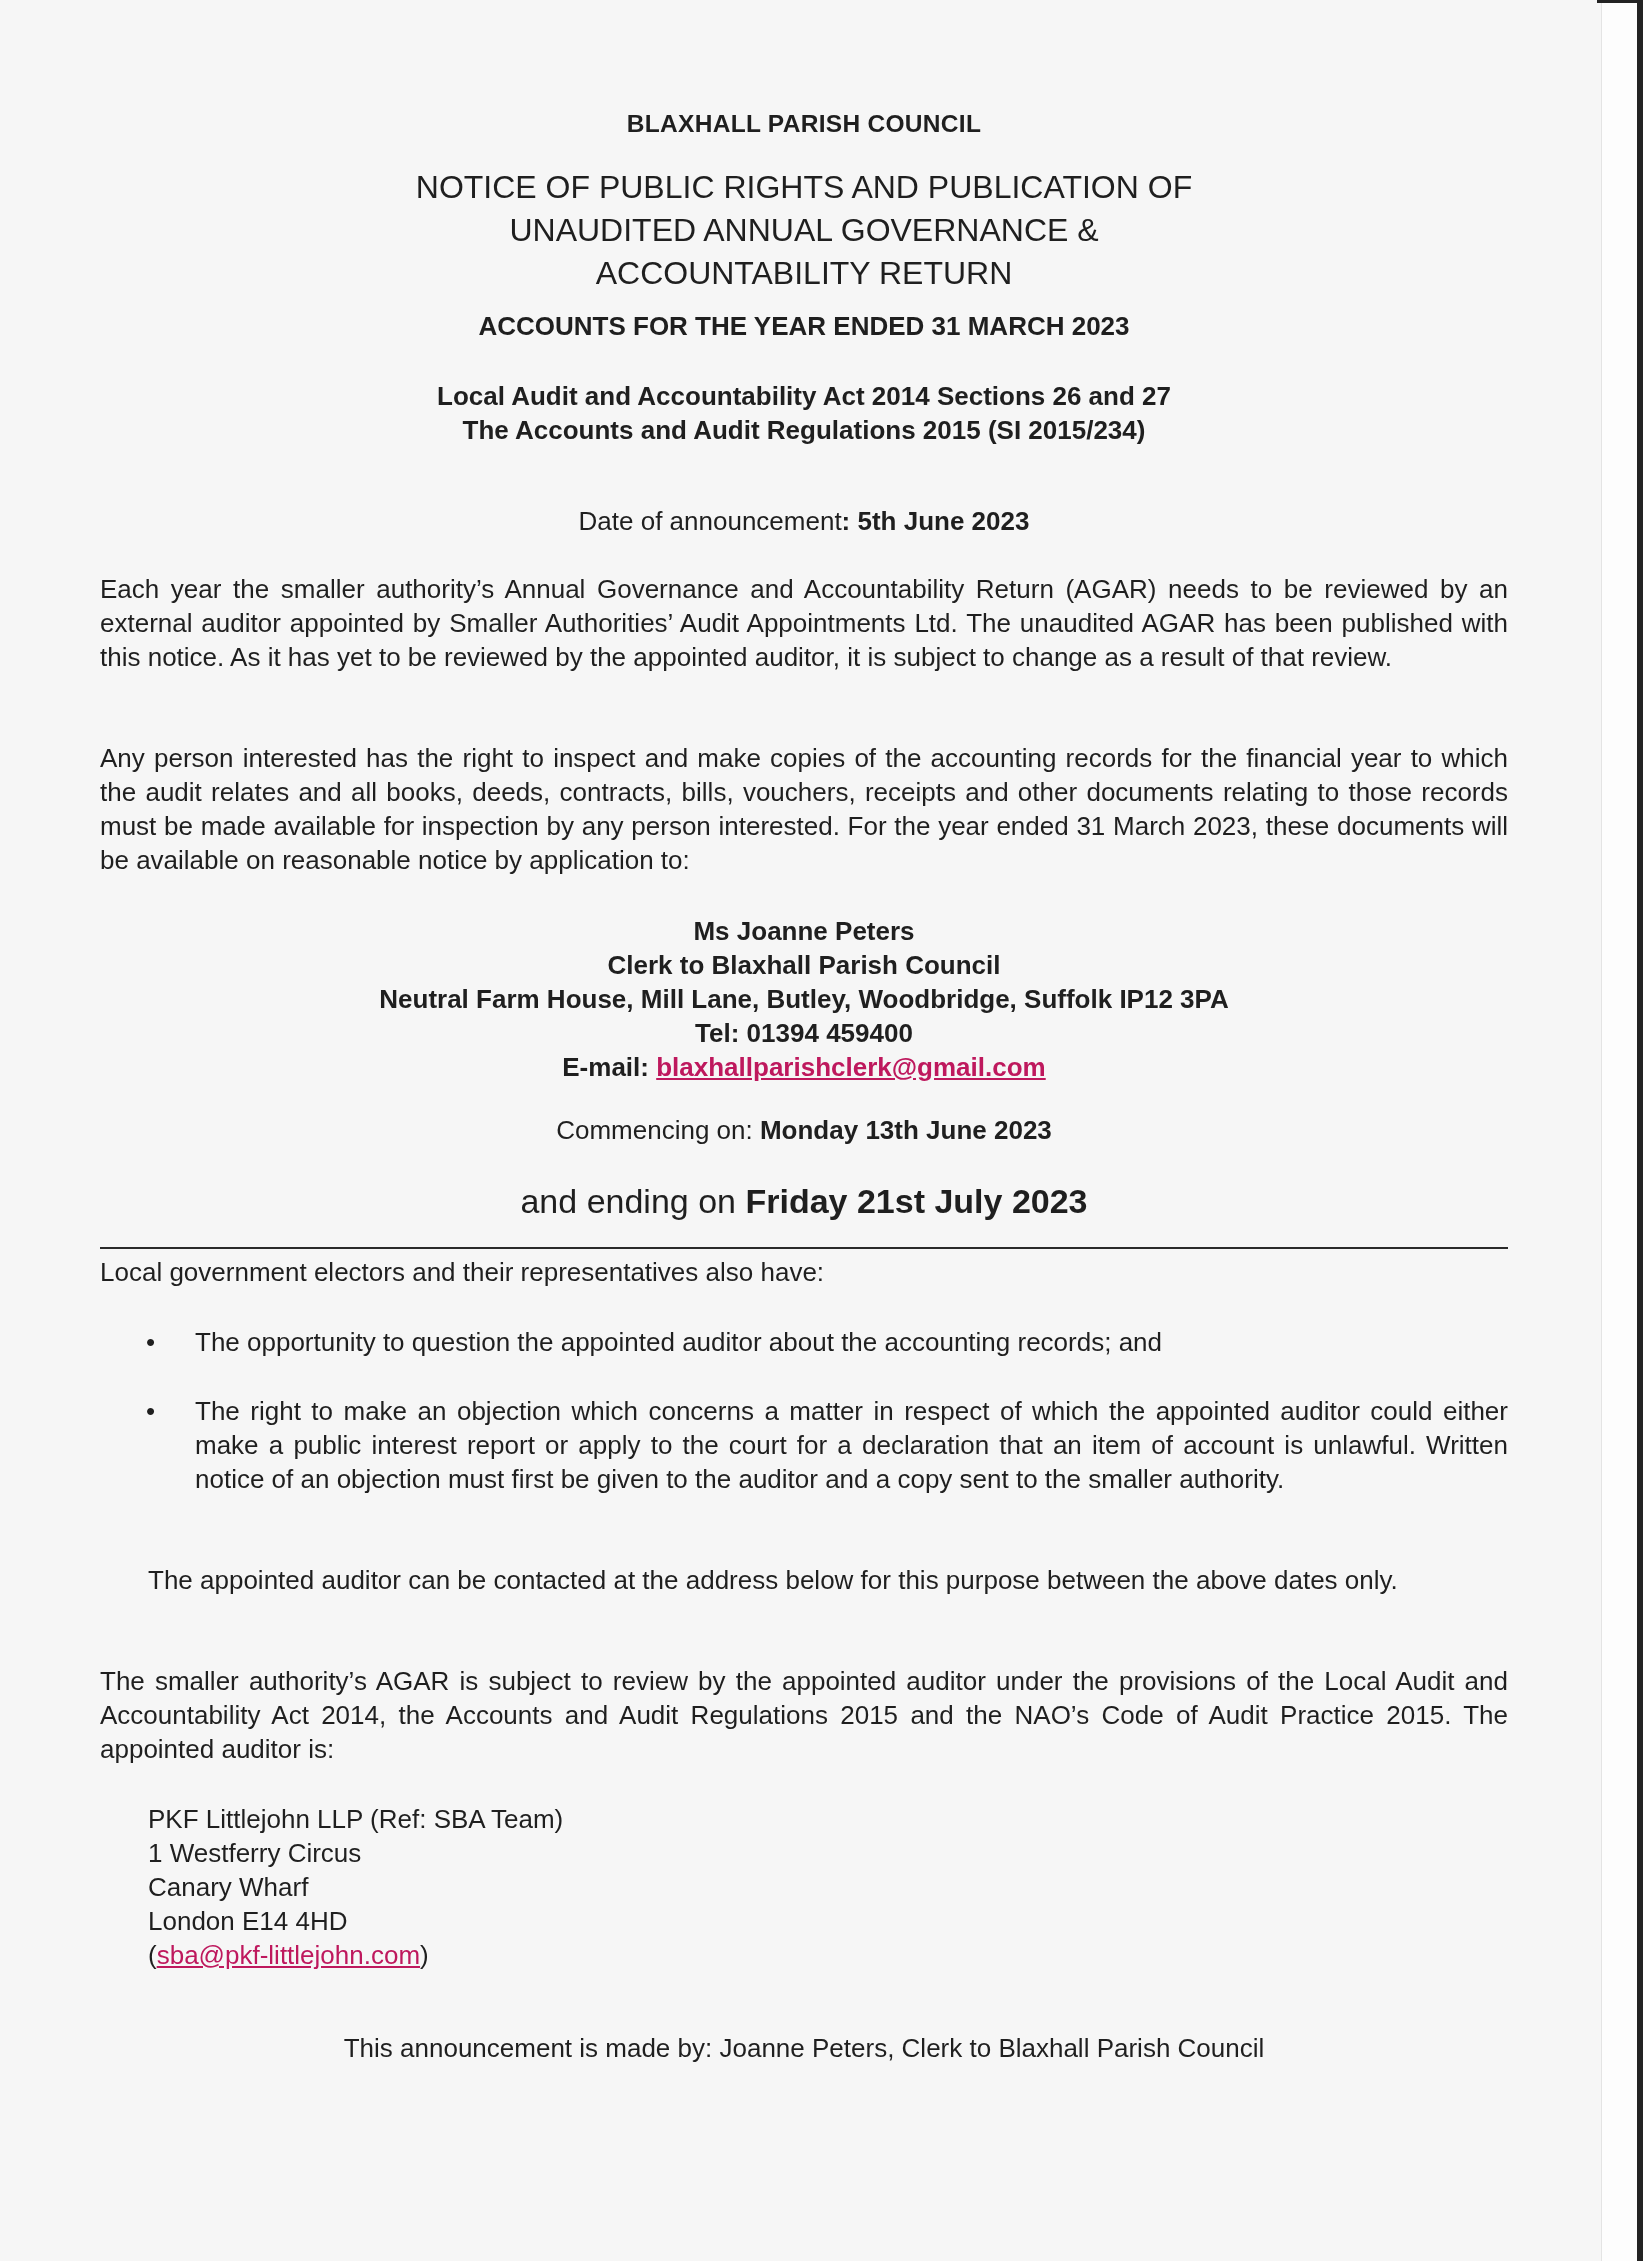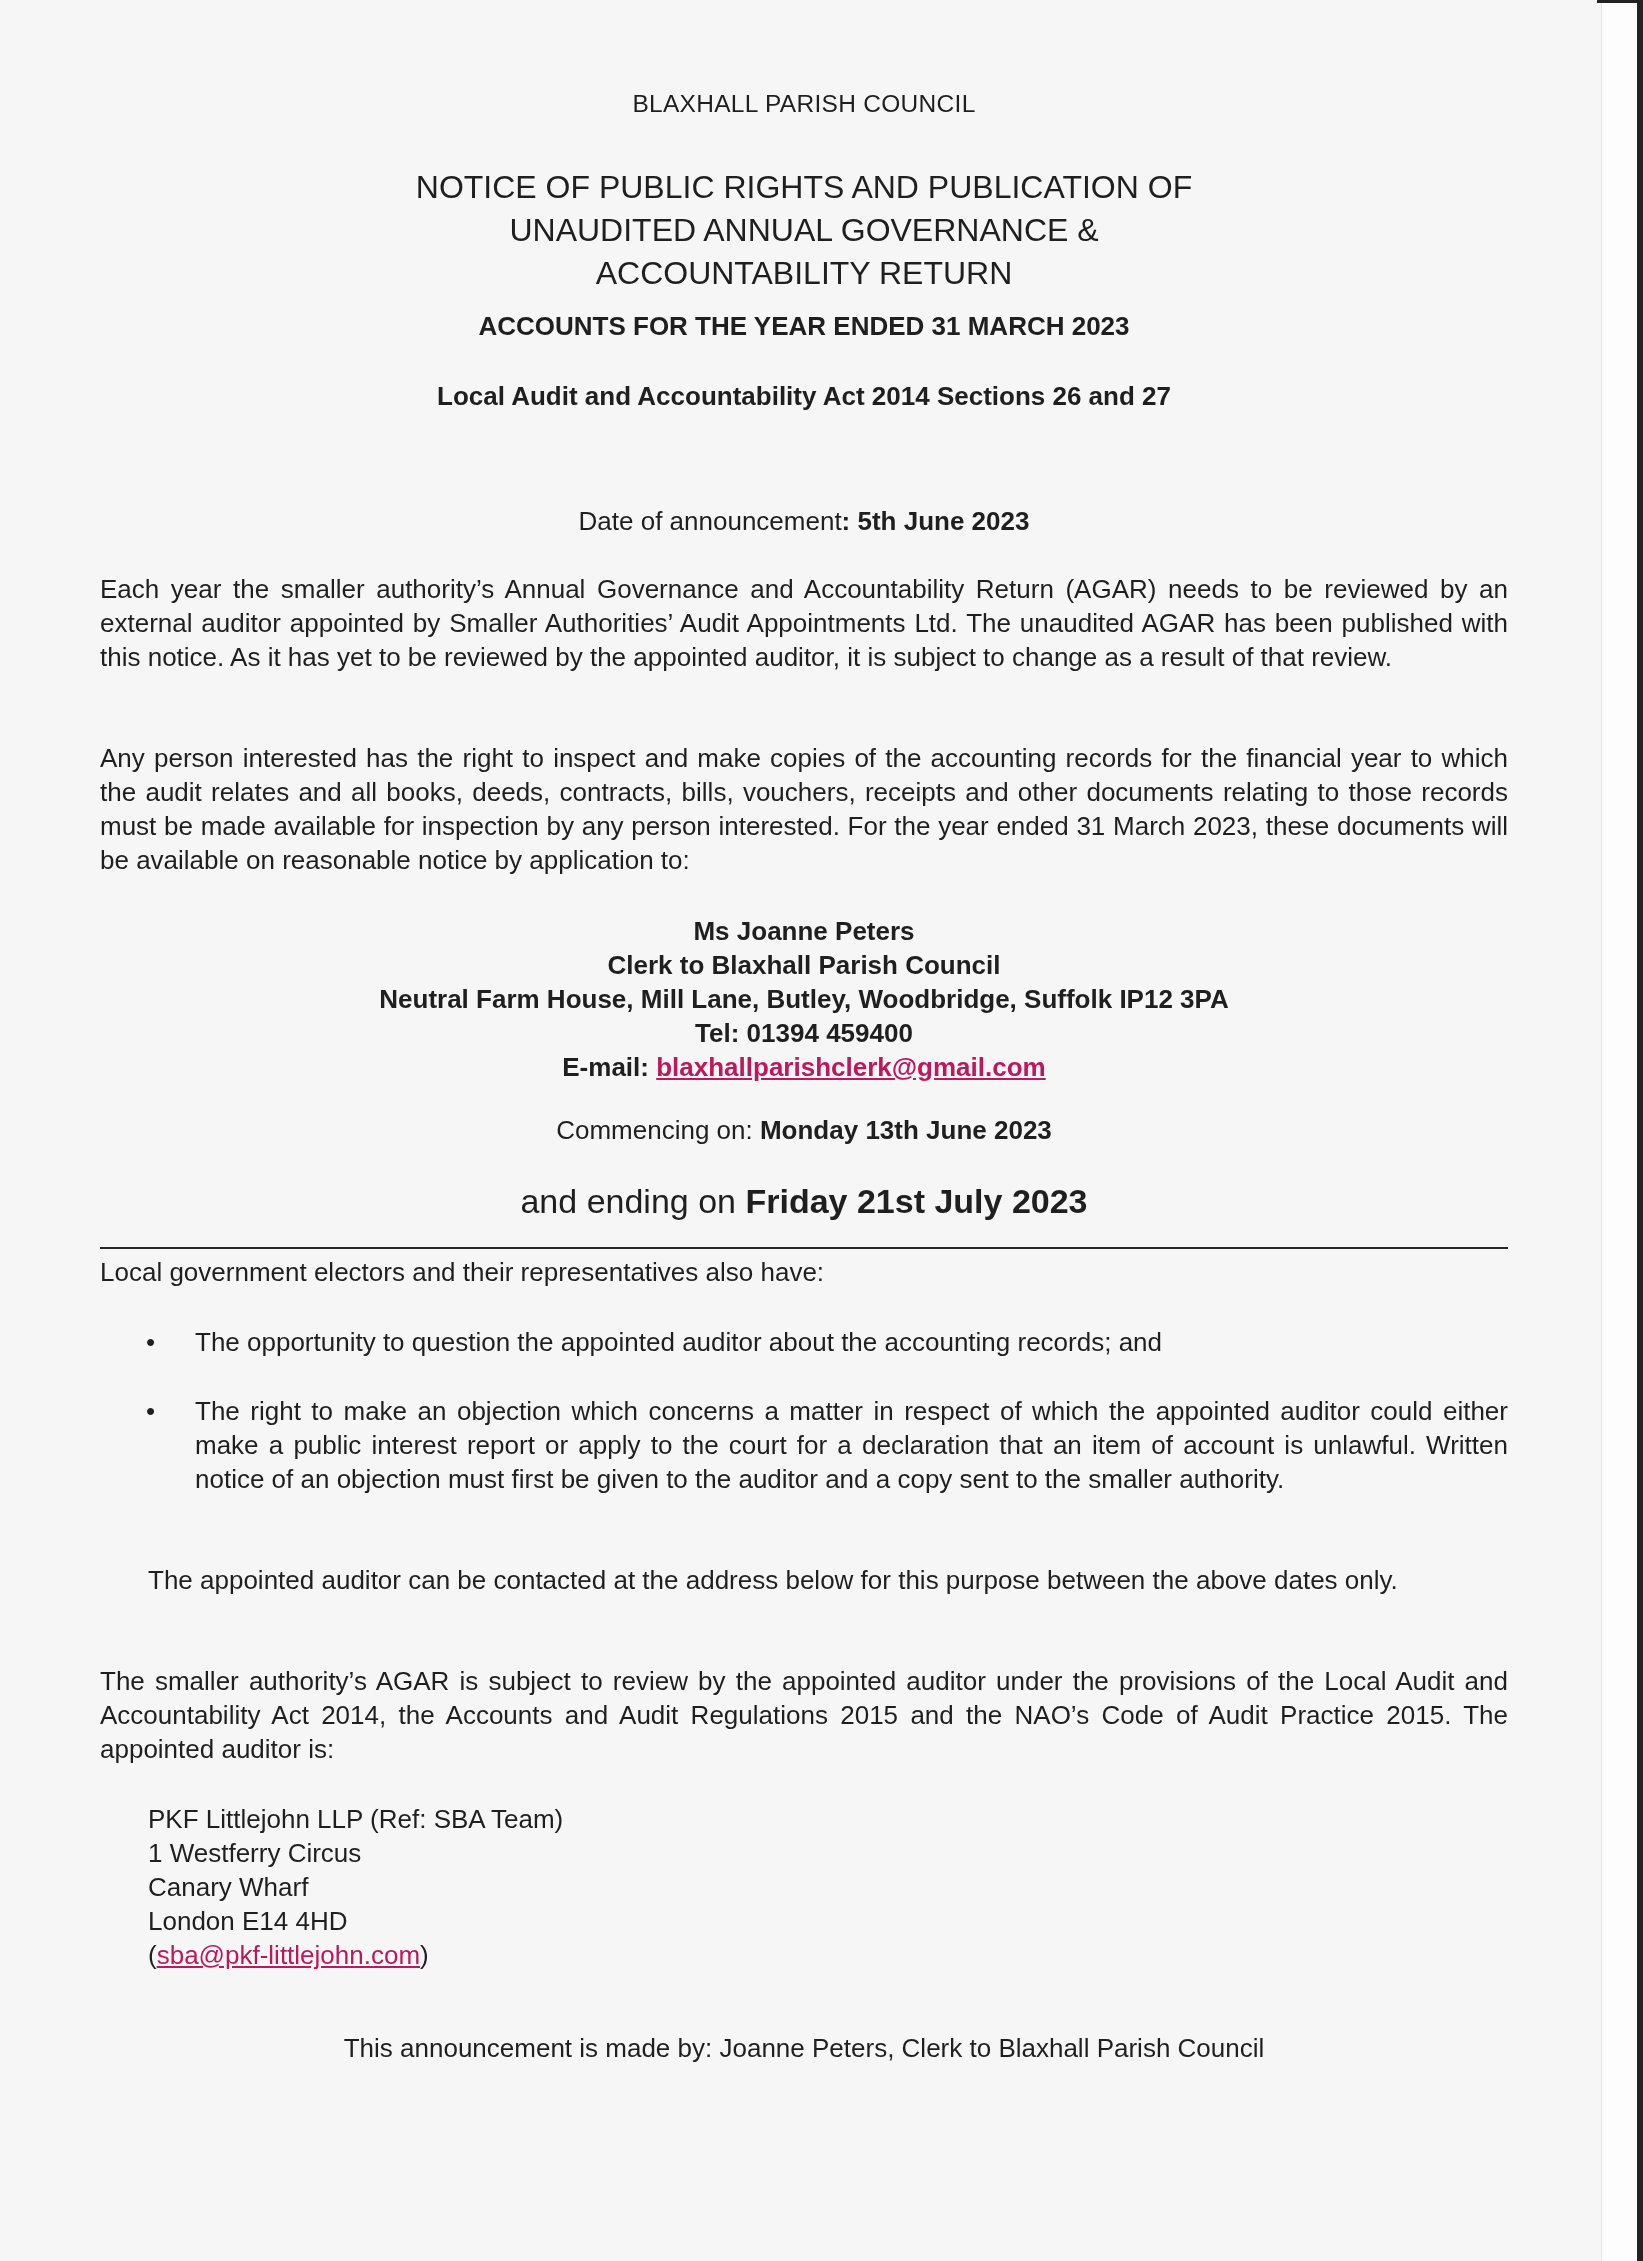"BLAXHALL PARISH COUNCIL" .council { font-weight: normal -> bold; top: 90px -> 110px }
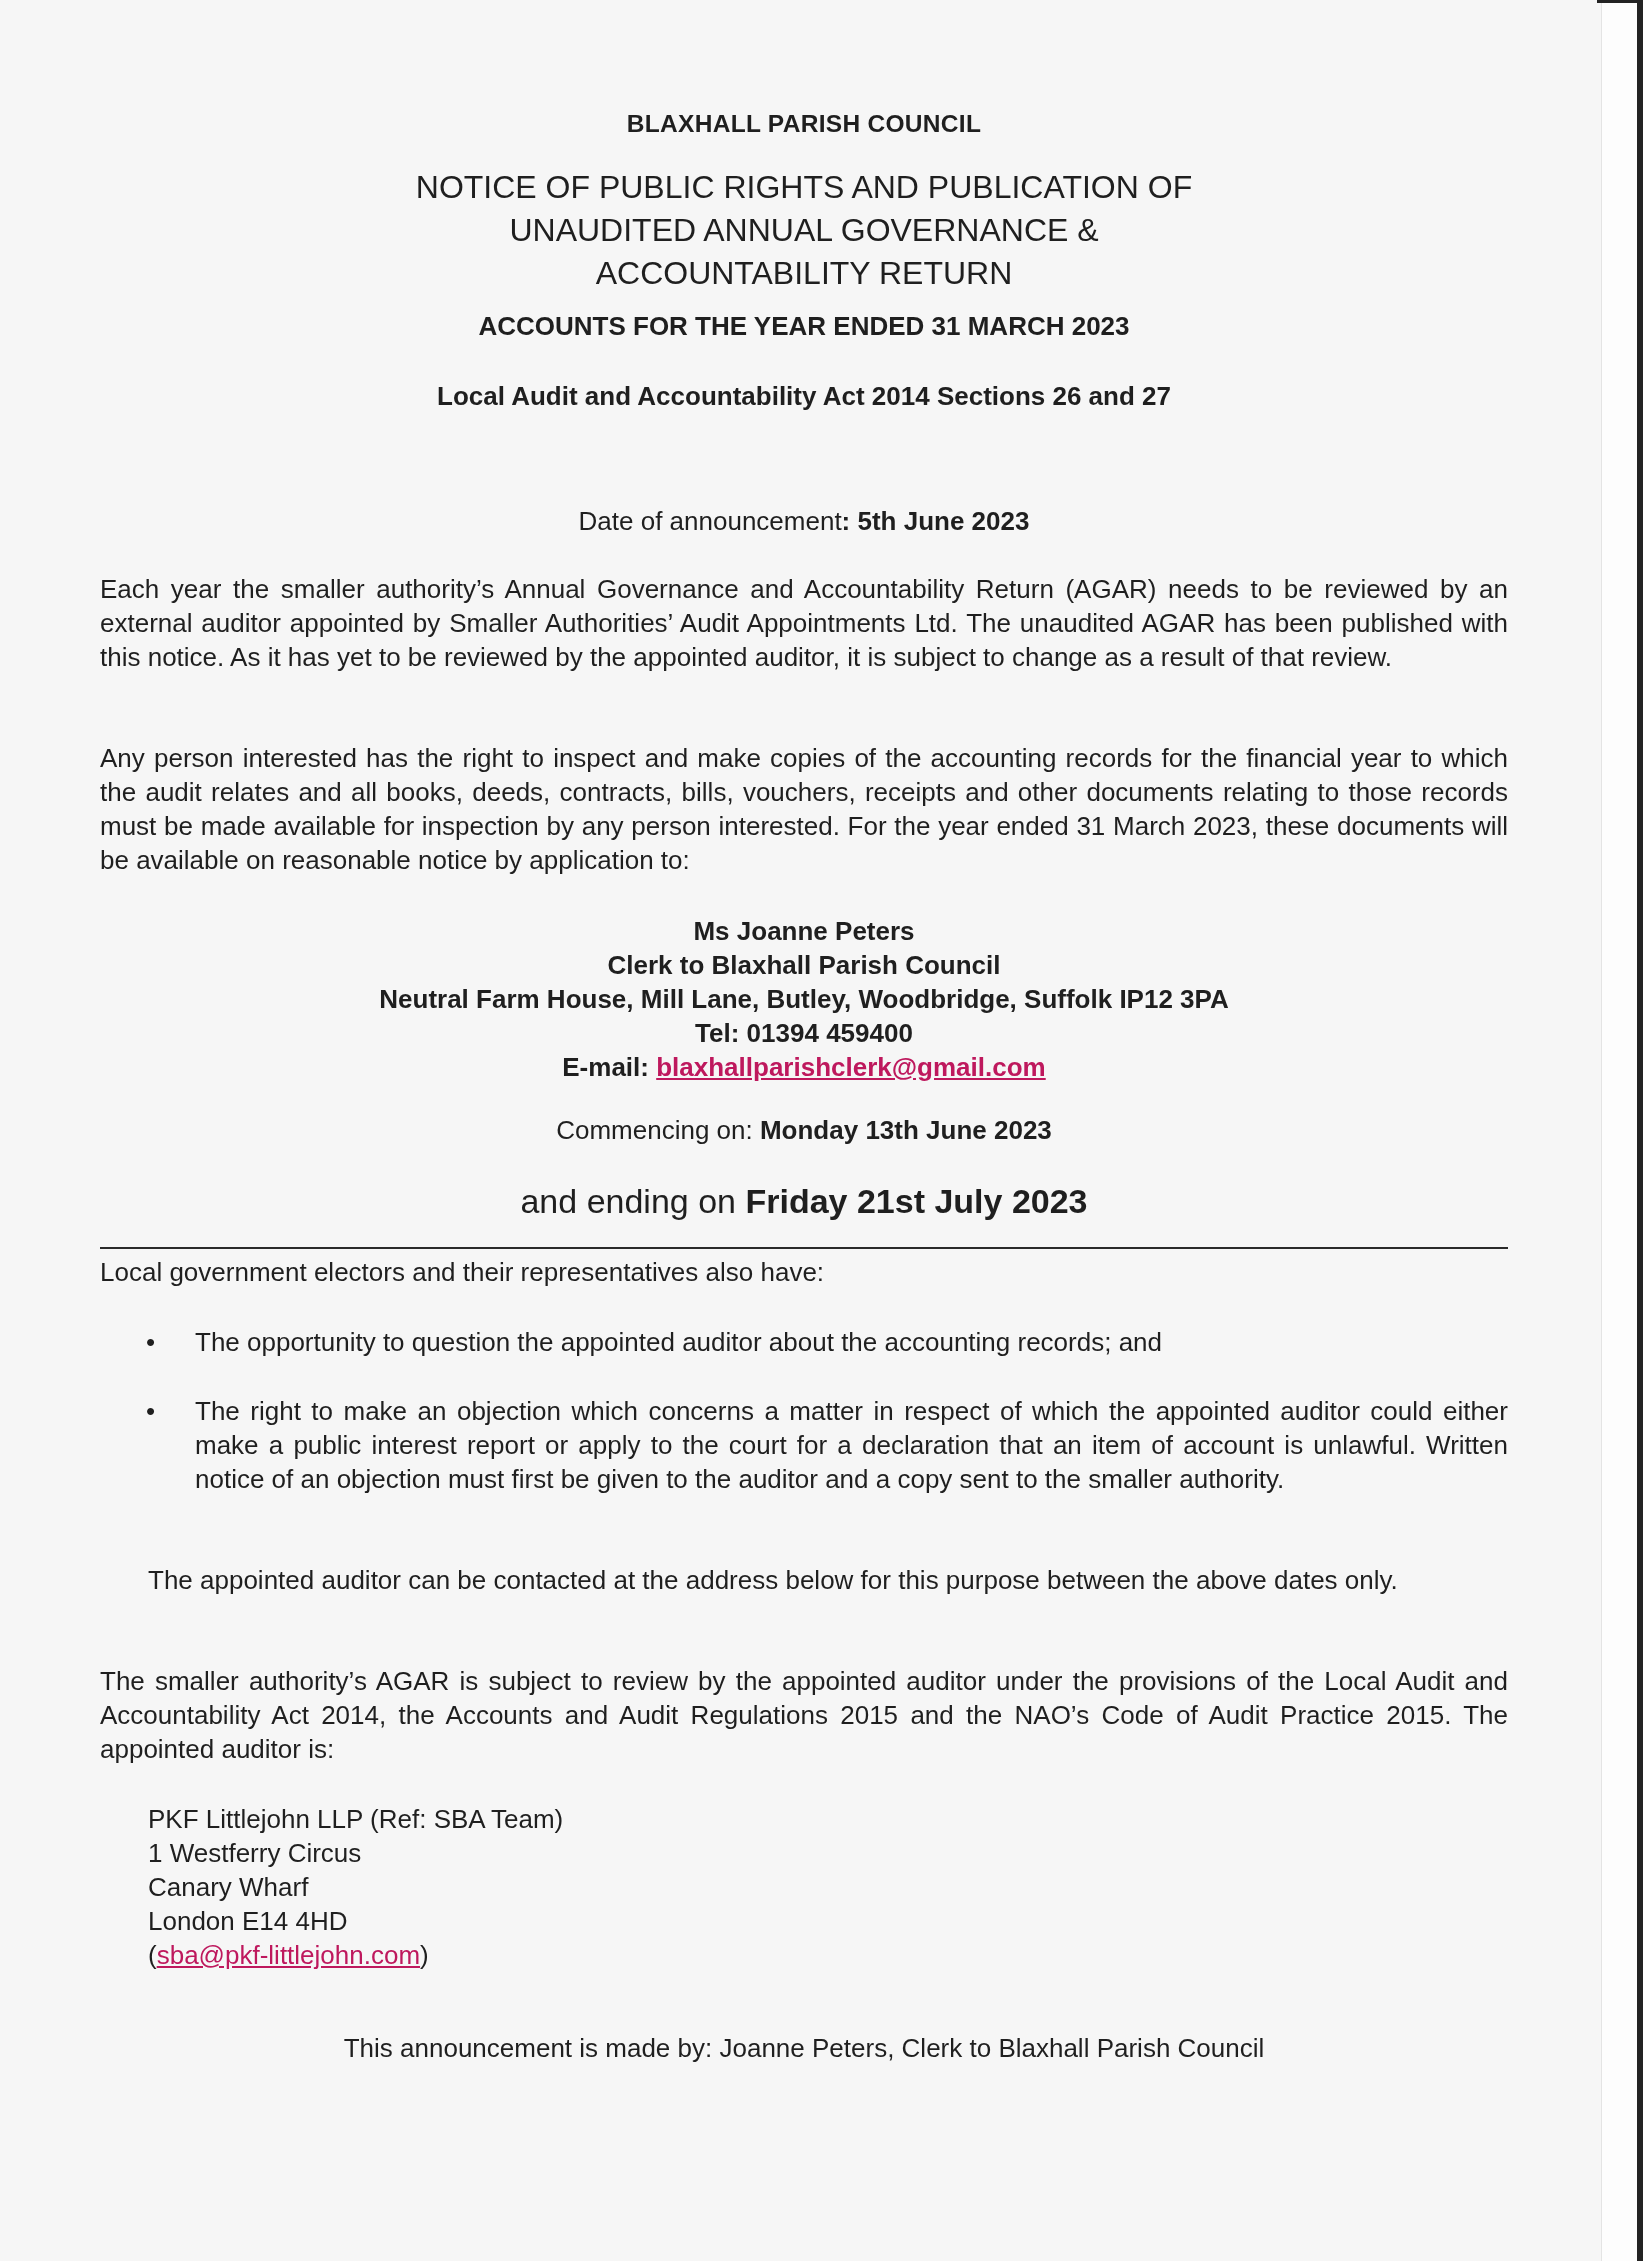"The Accounts and Audit Regulations" div { html: none -> <div>The Accounts and Audit Regulations 2015 (SI 2015/234)</div> }
